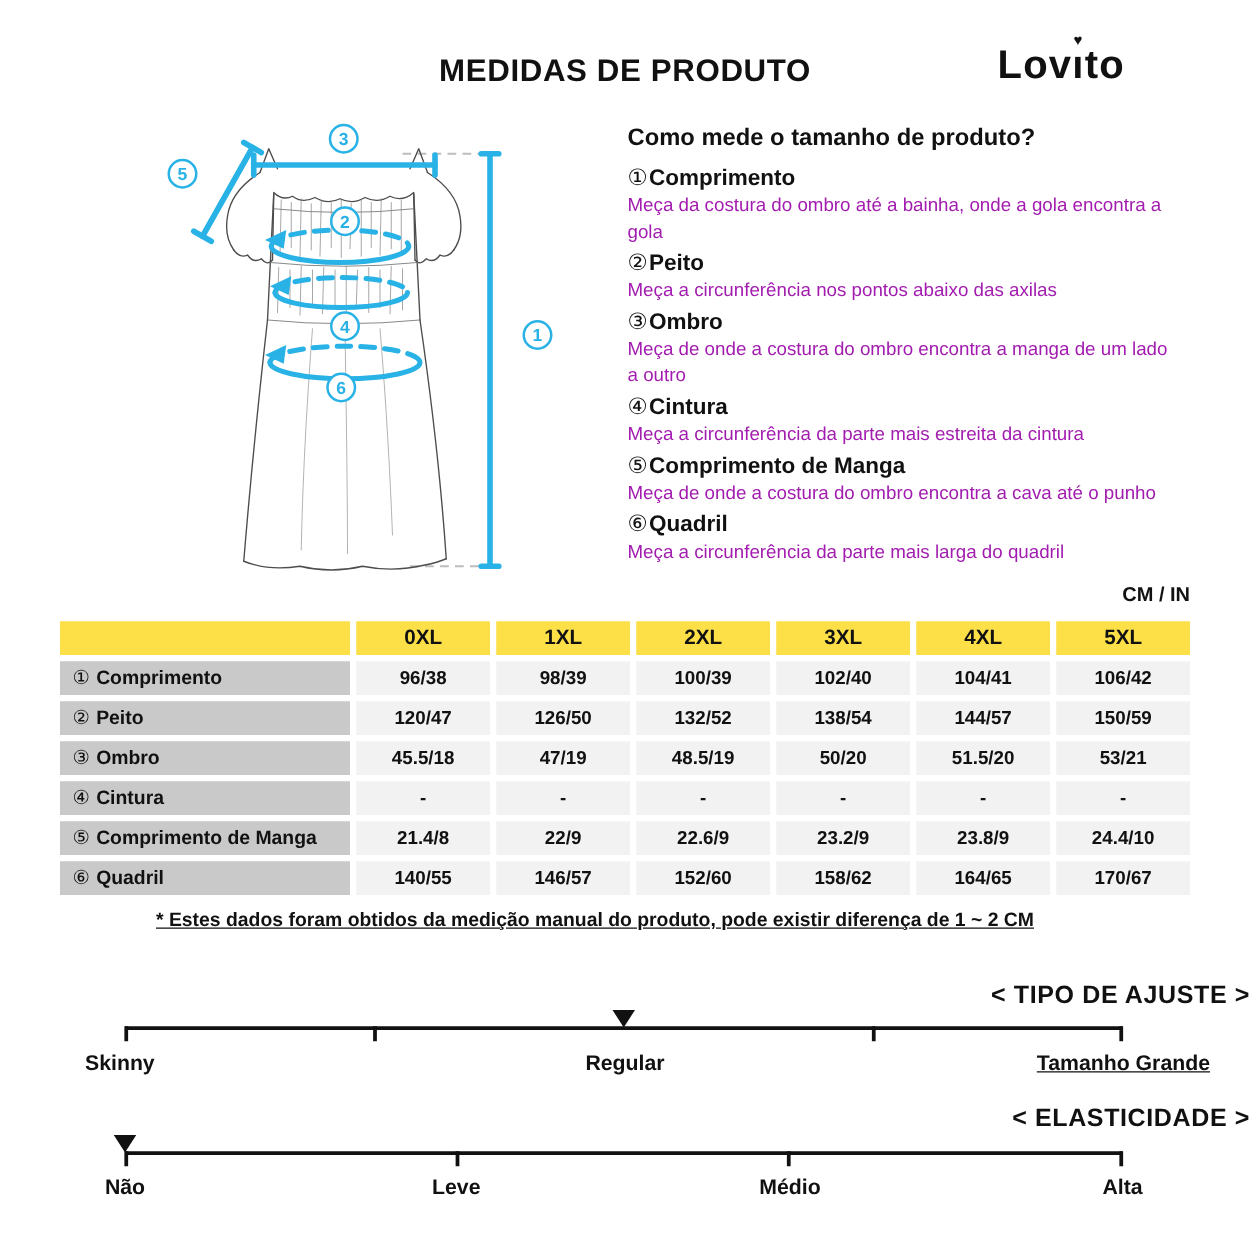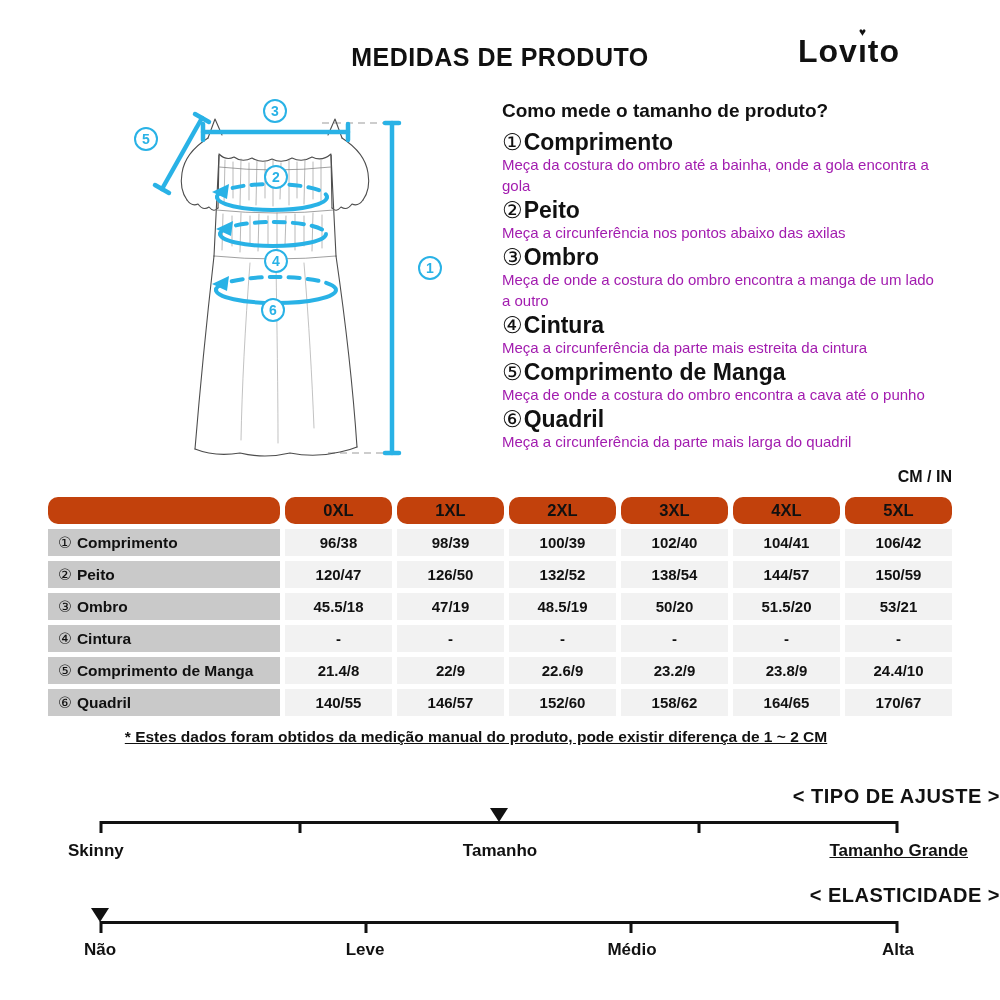"①Comprimento" .g-label { font-size: 23px -> 18px }
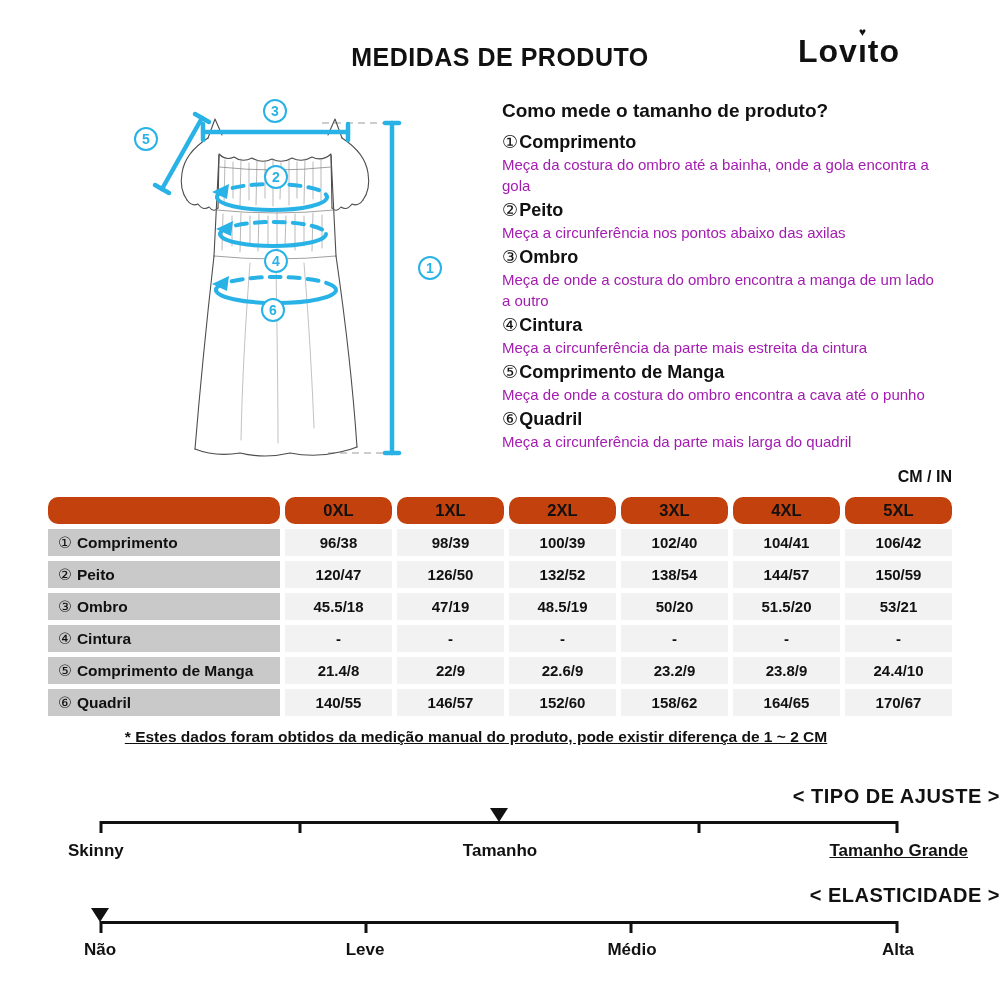"0XL" .cell.head { background: #c2410c -> #fde047; border-radius: 10px -> none }
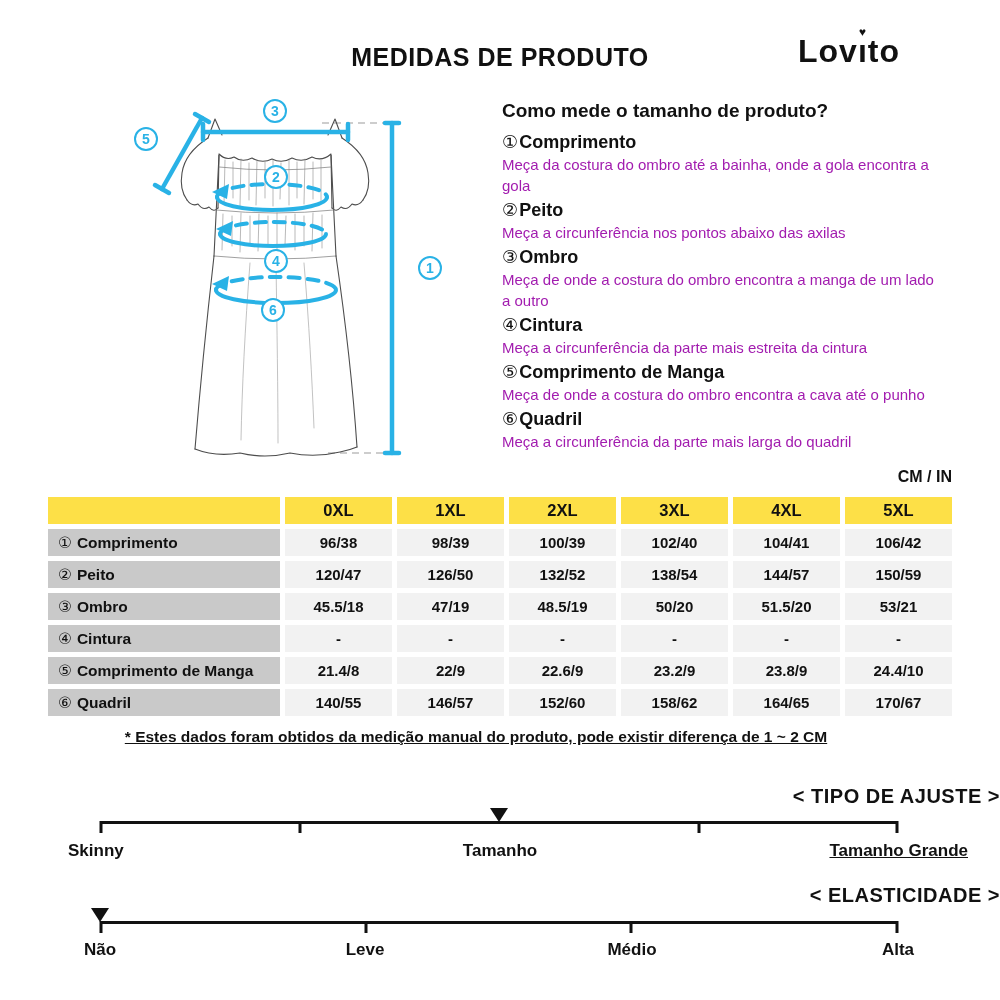"Tamanho" span.sl { text: Tamanho -> Regular }
